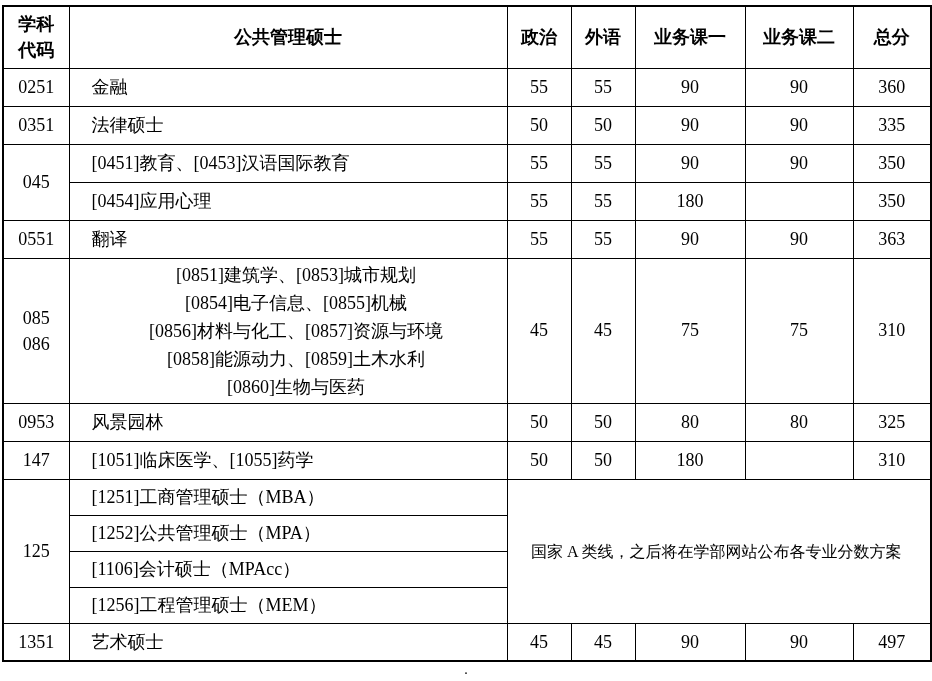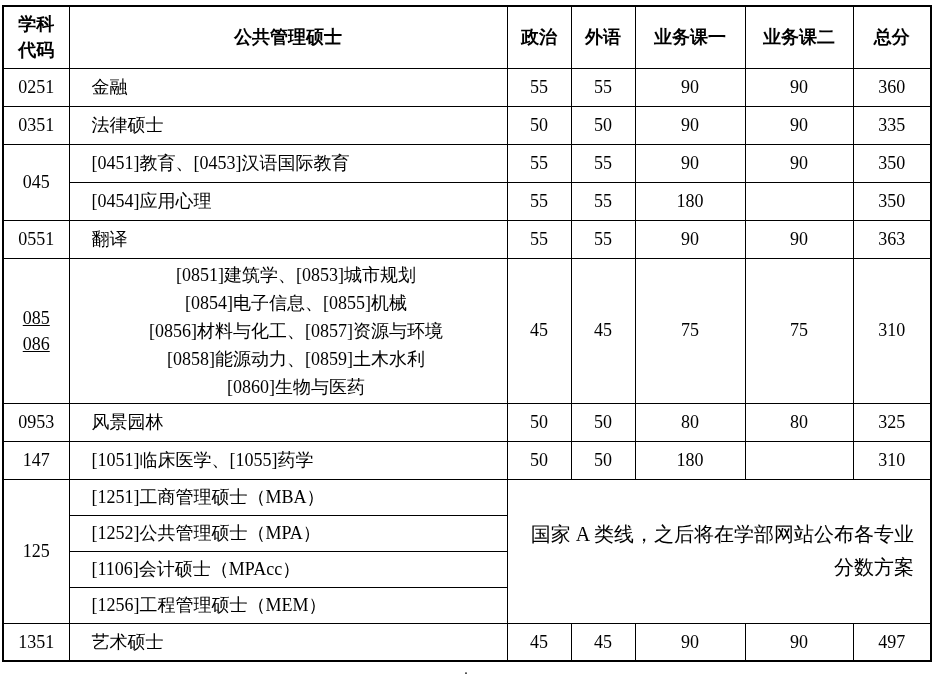"085" td.code .code-line { text-decoration: underline -> none }
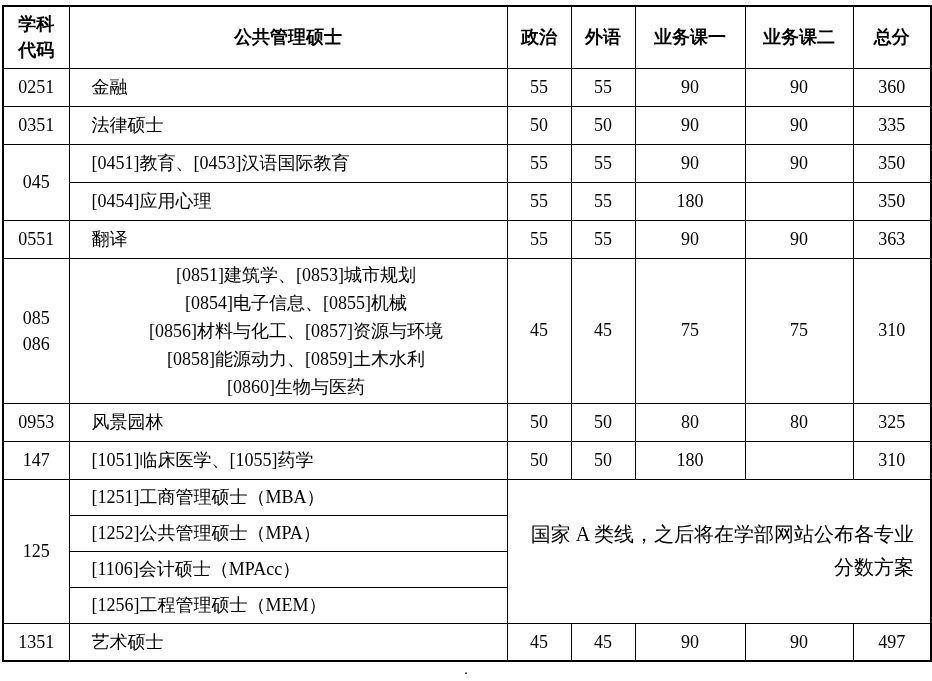"国家 A 类线，之后将在学部网站公布各专业分数方案" td.note-cell { font-size: 20px -> 16px; text-align: right -> center }
